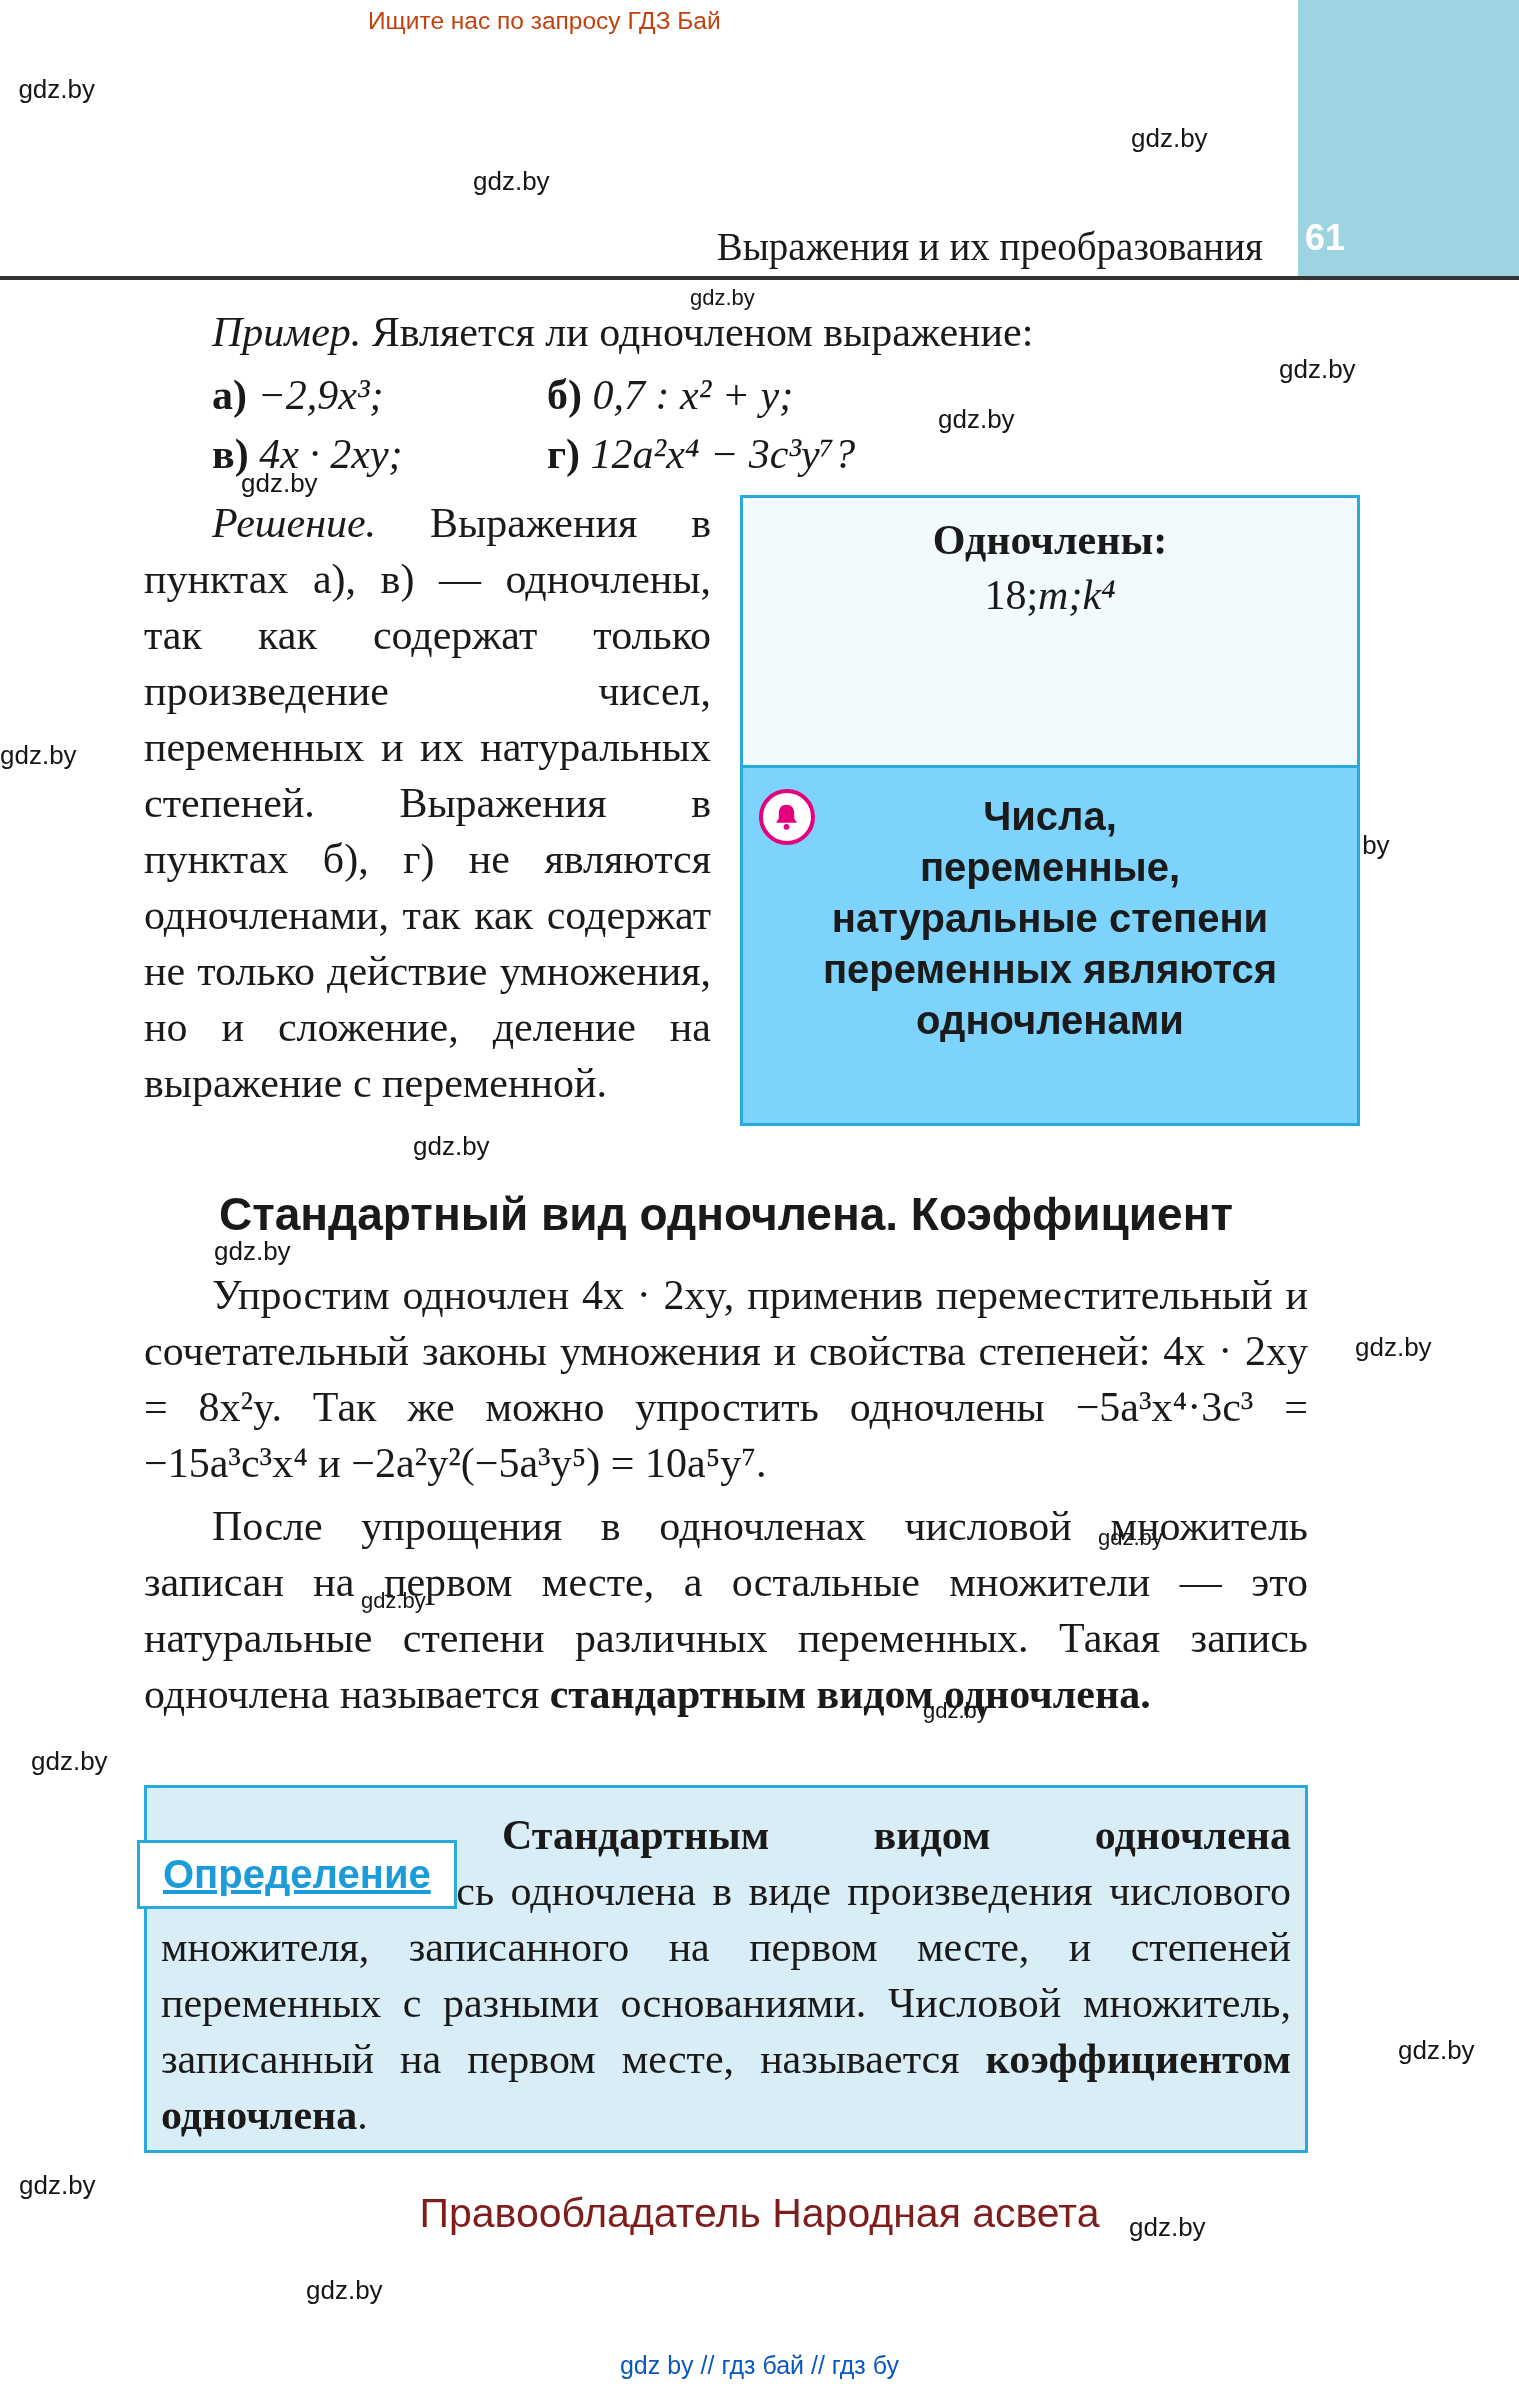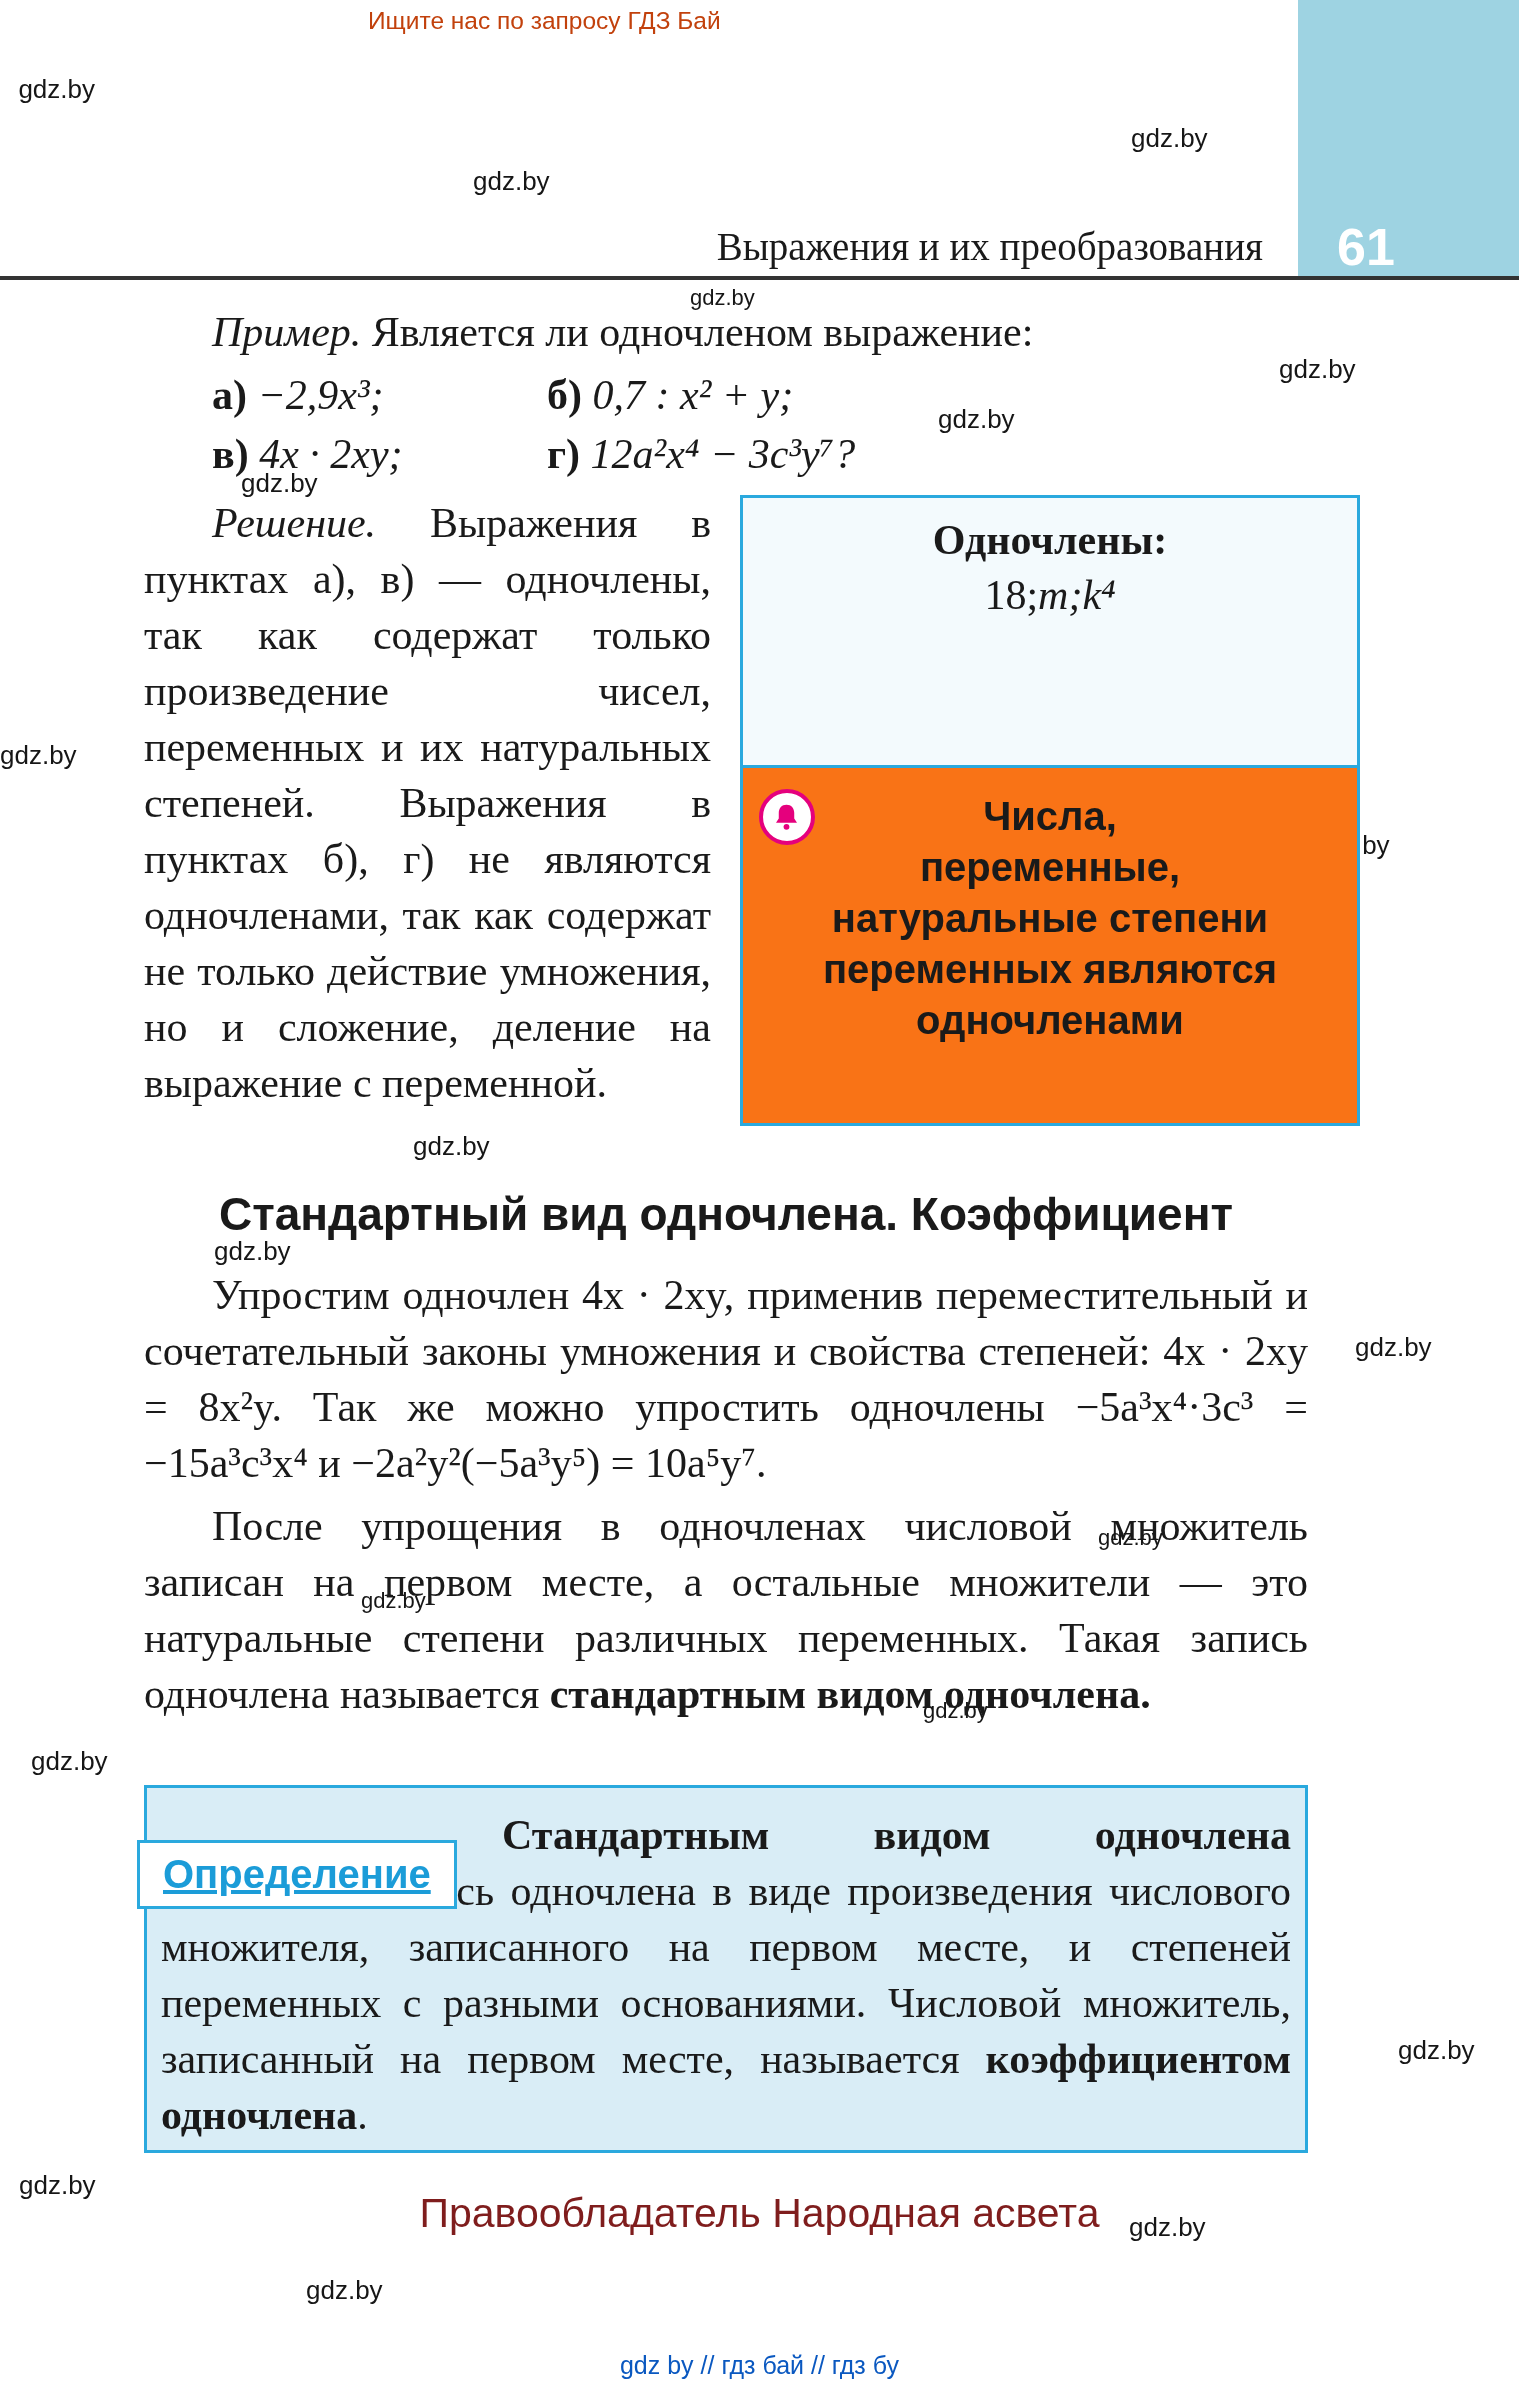"61" .page-num { font-size: 52px -> 36px; left: 39px -> 7px }
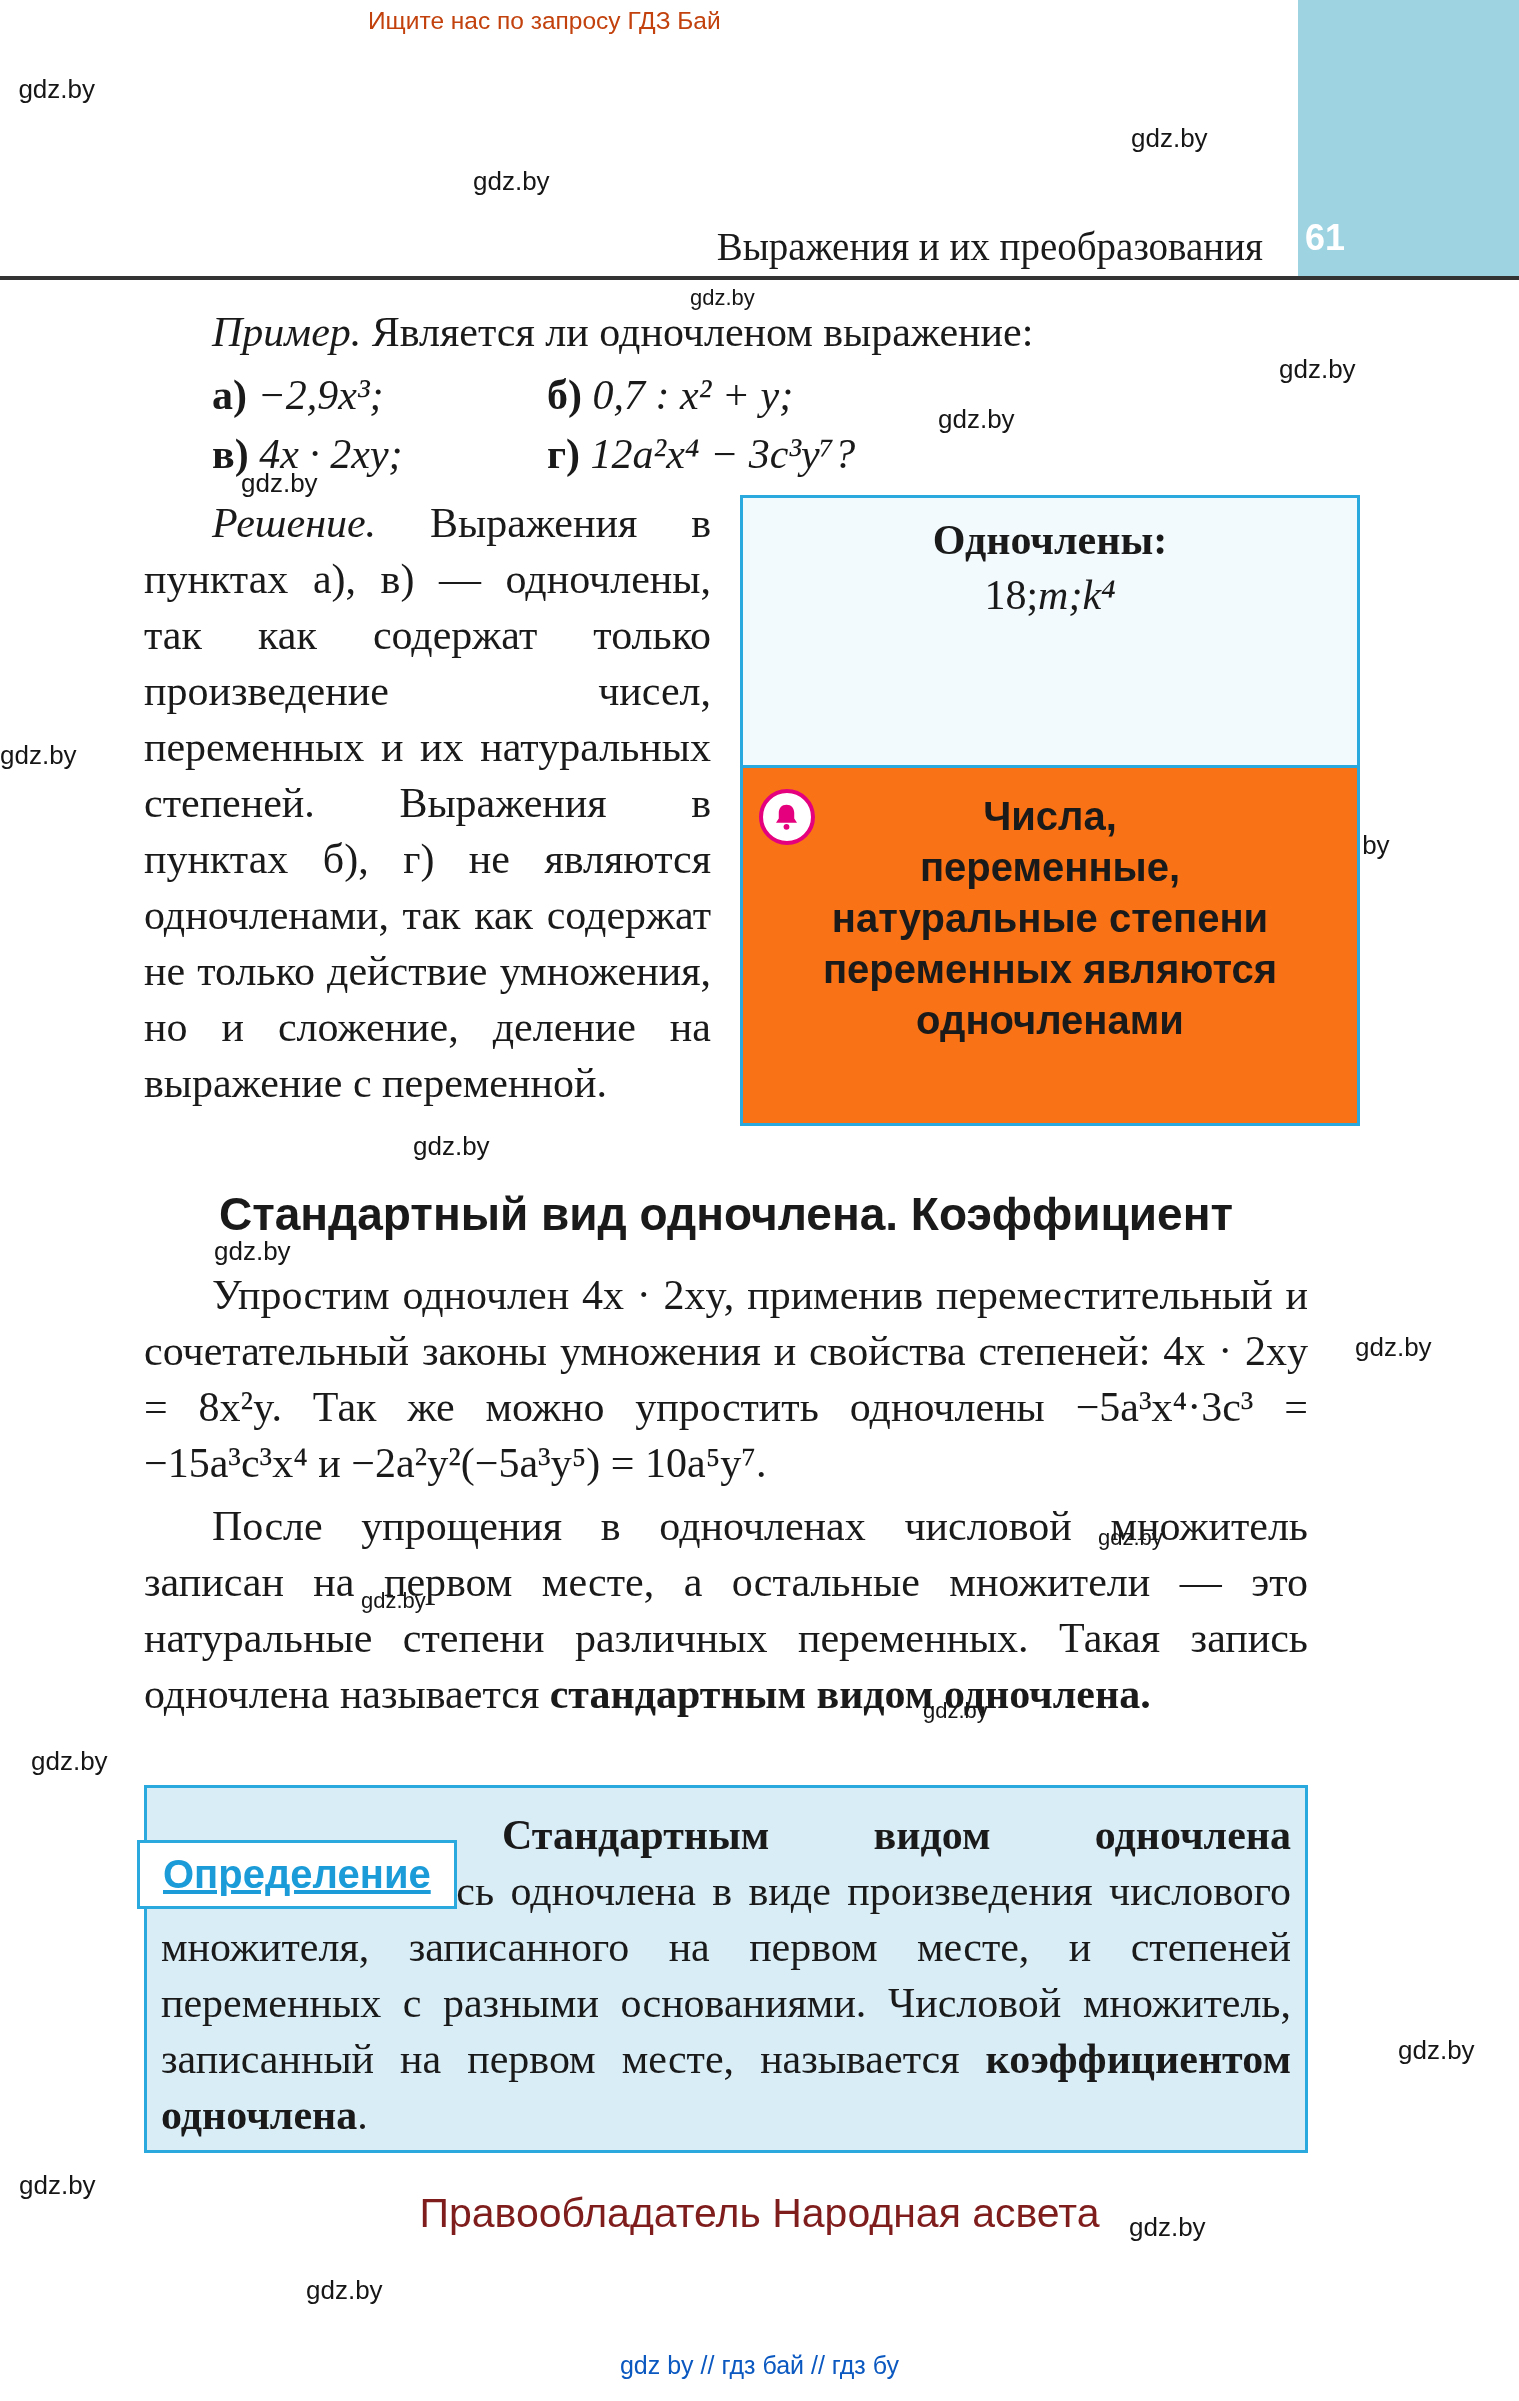"Числа," .note-box { background: #f97316 -> #7dd3fc }
